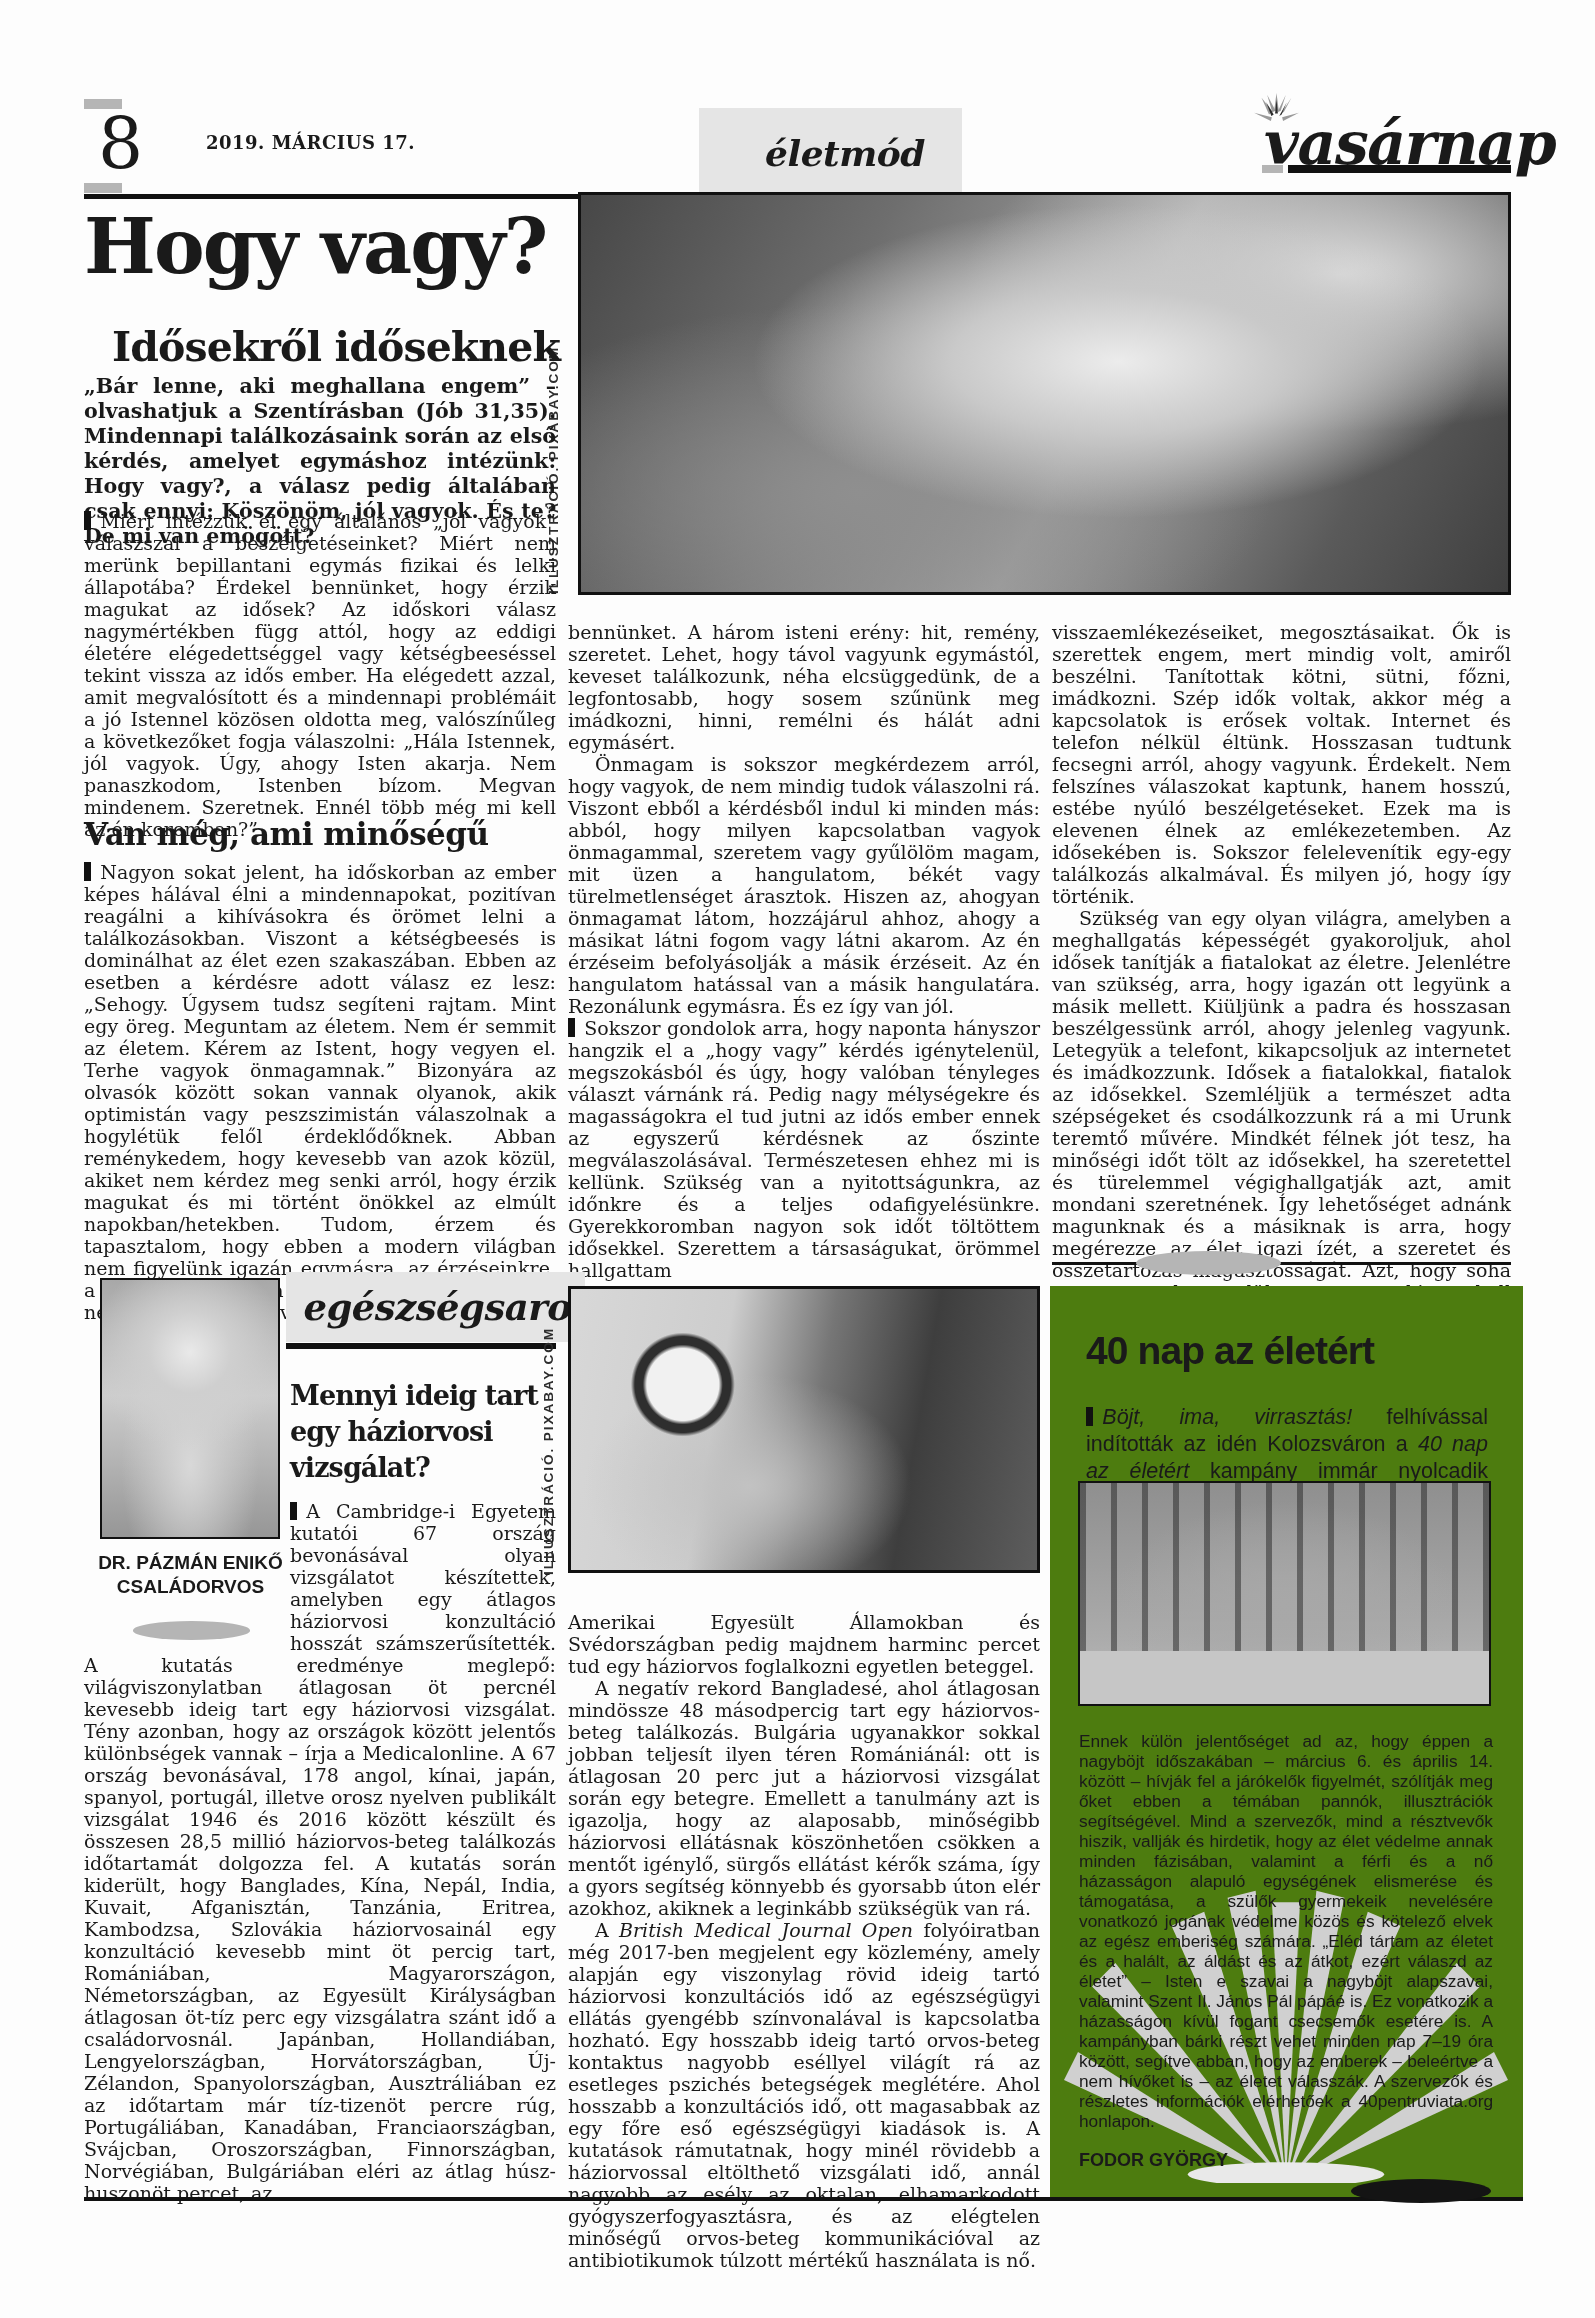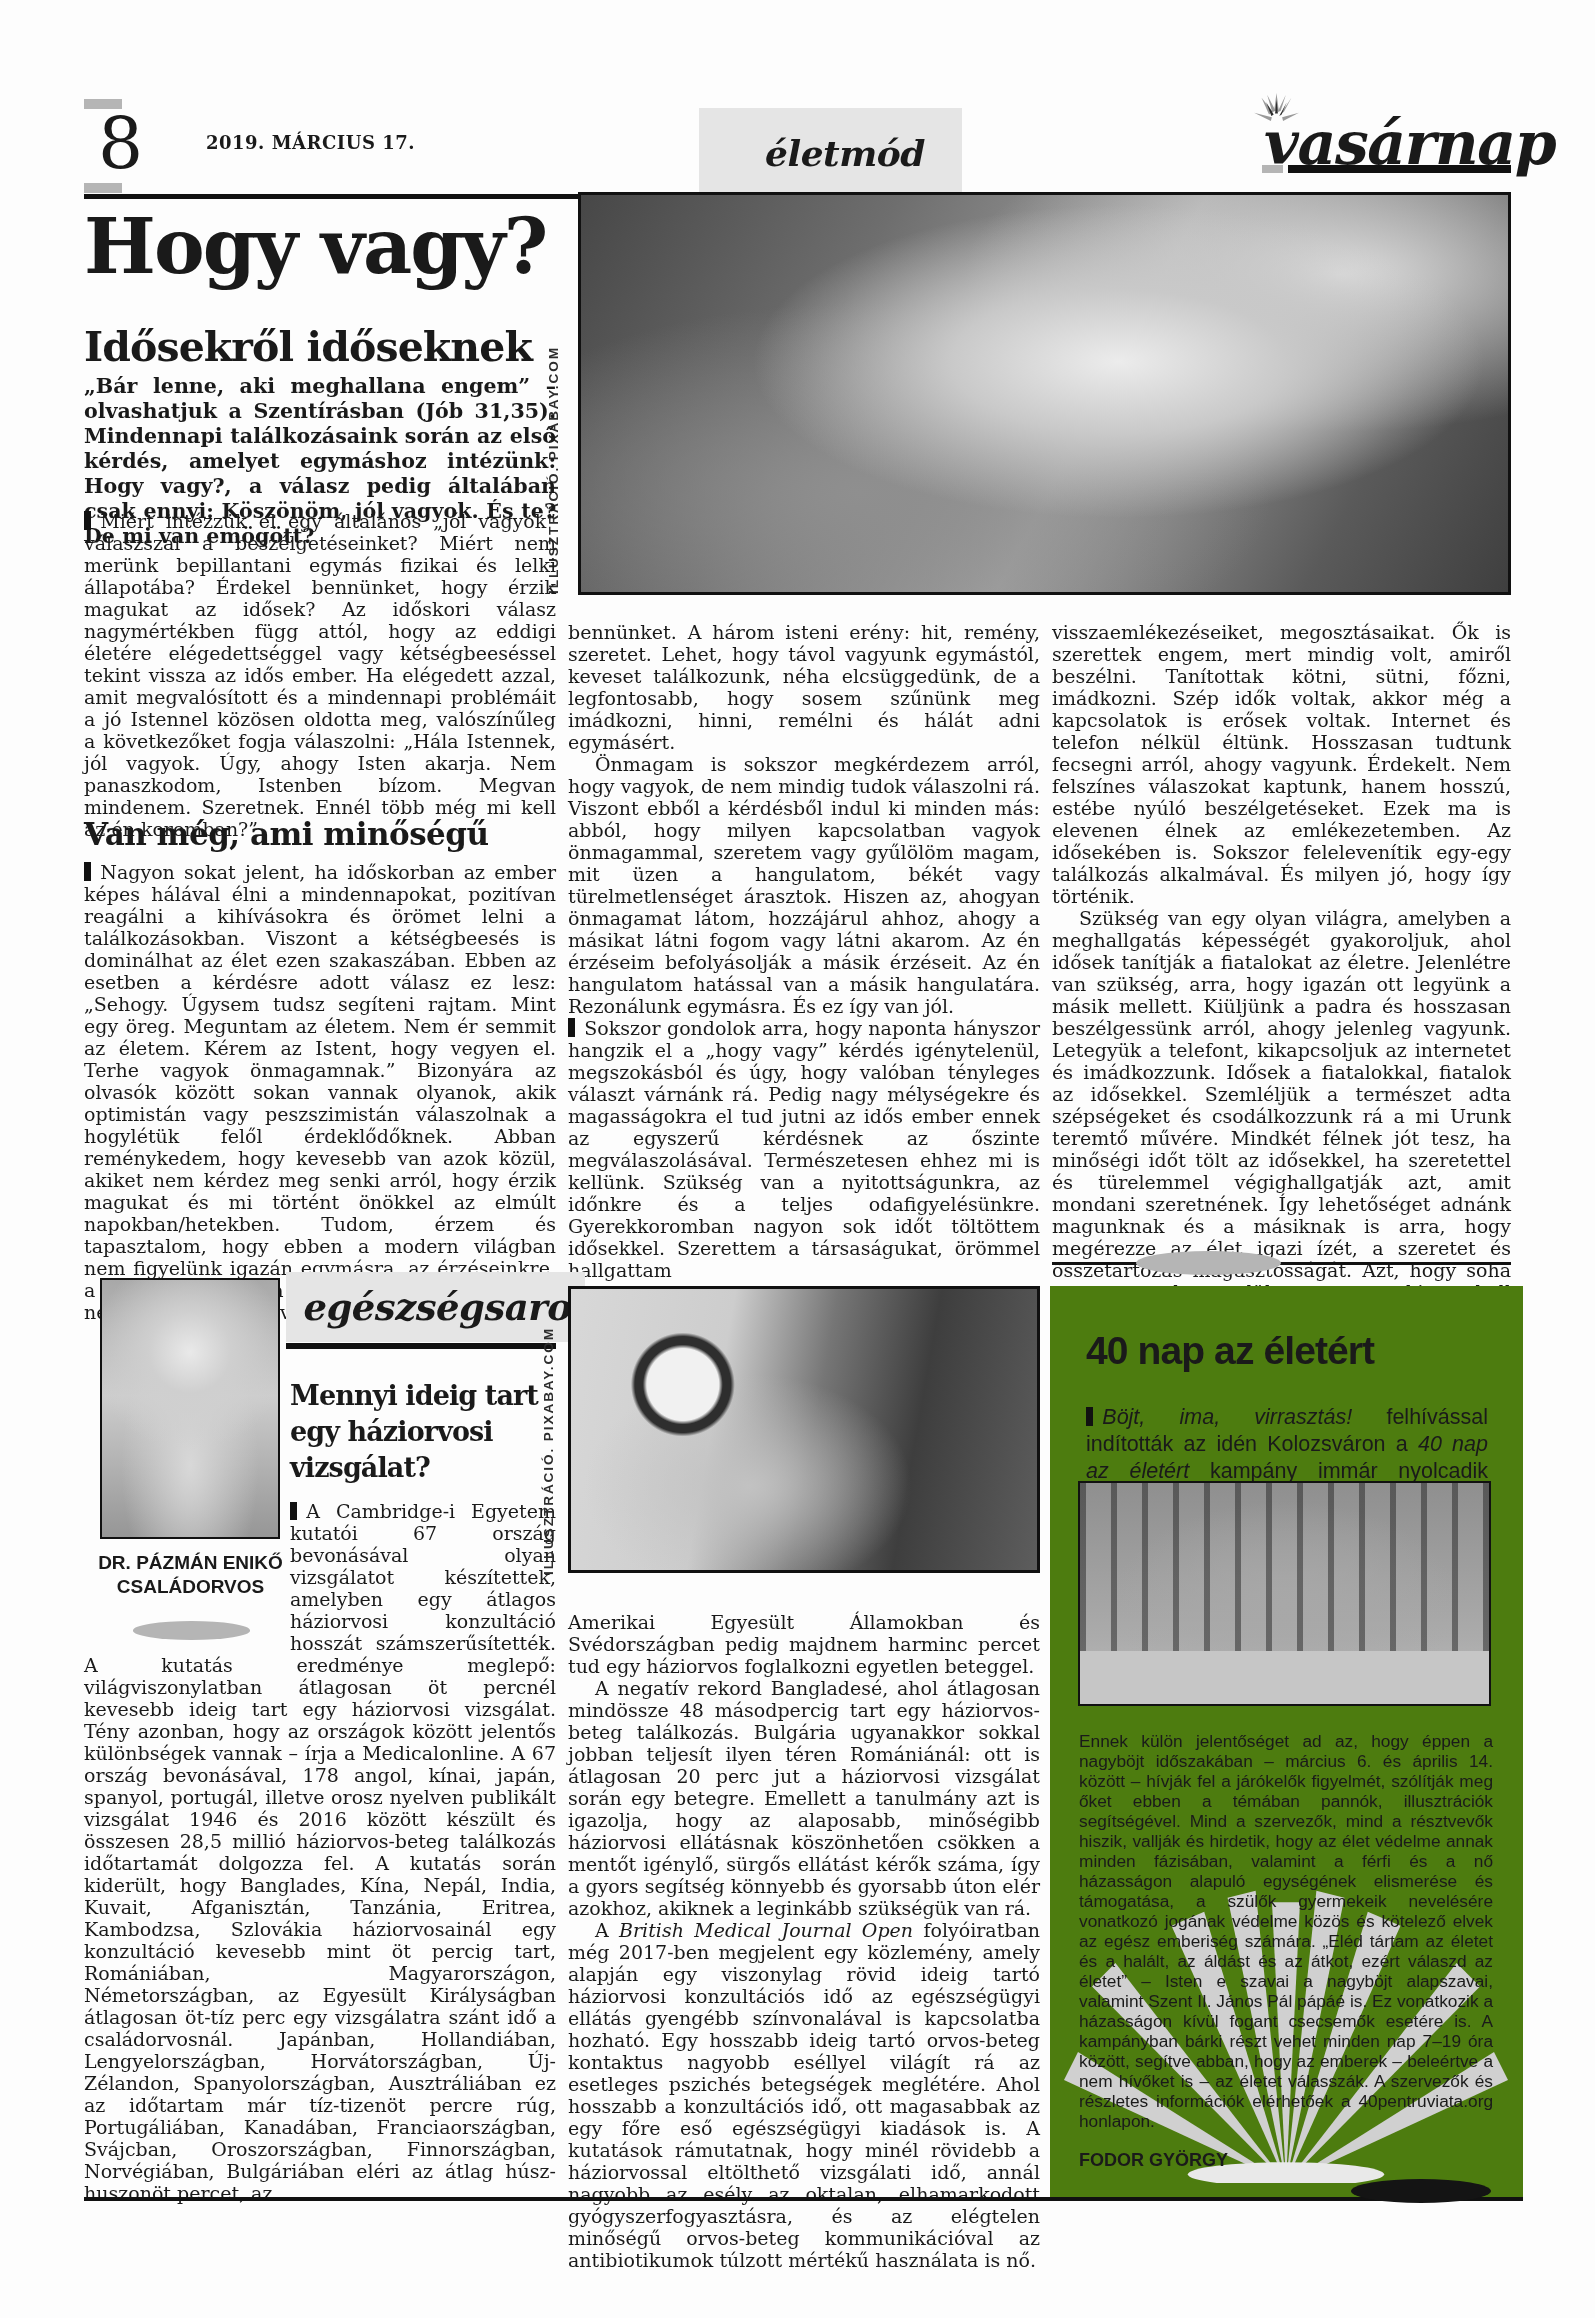"Idősekről időseknek" .subtitle { margin-left: none -> 28px }
